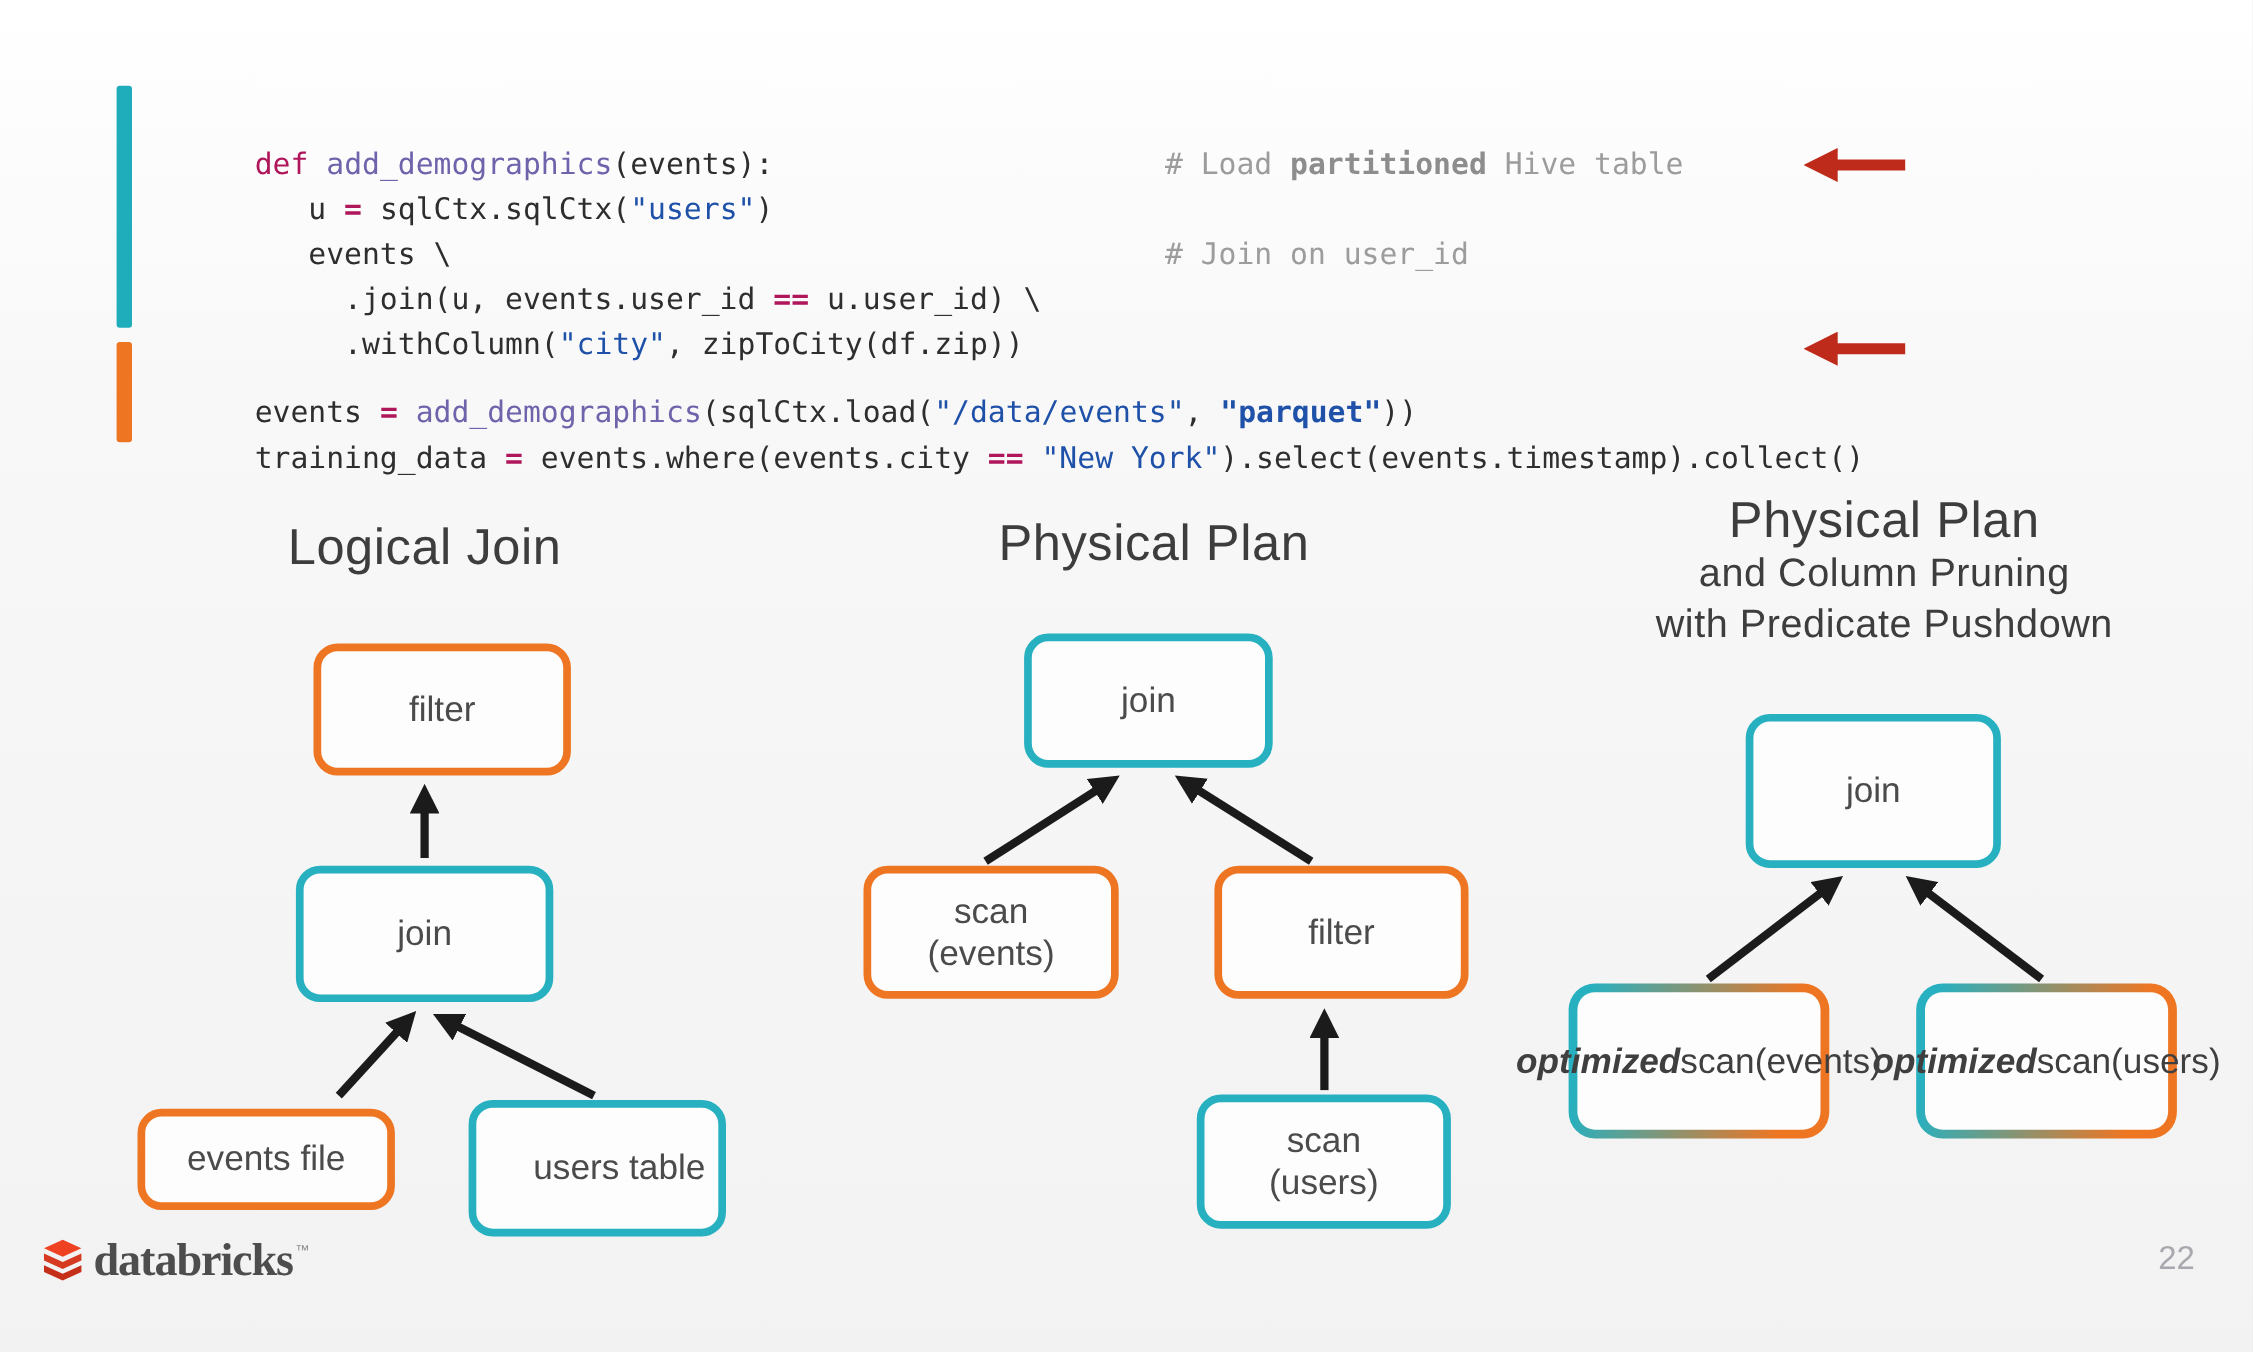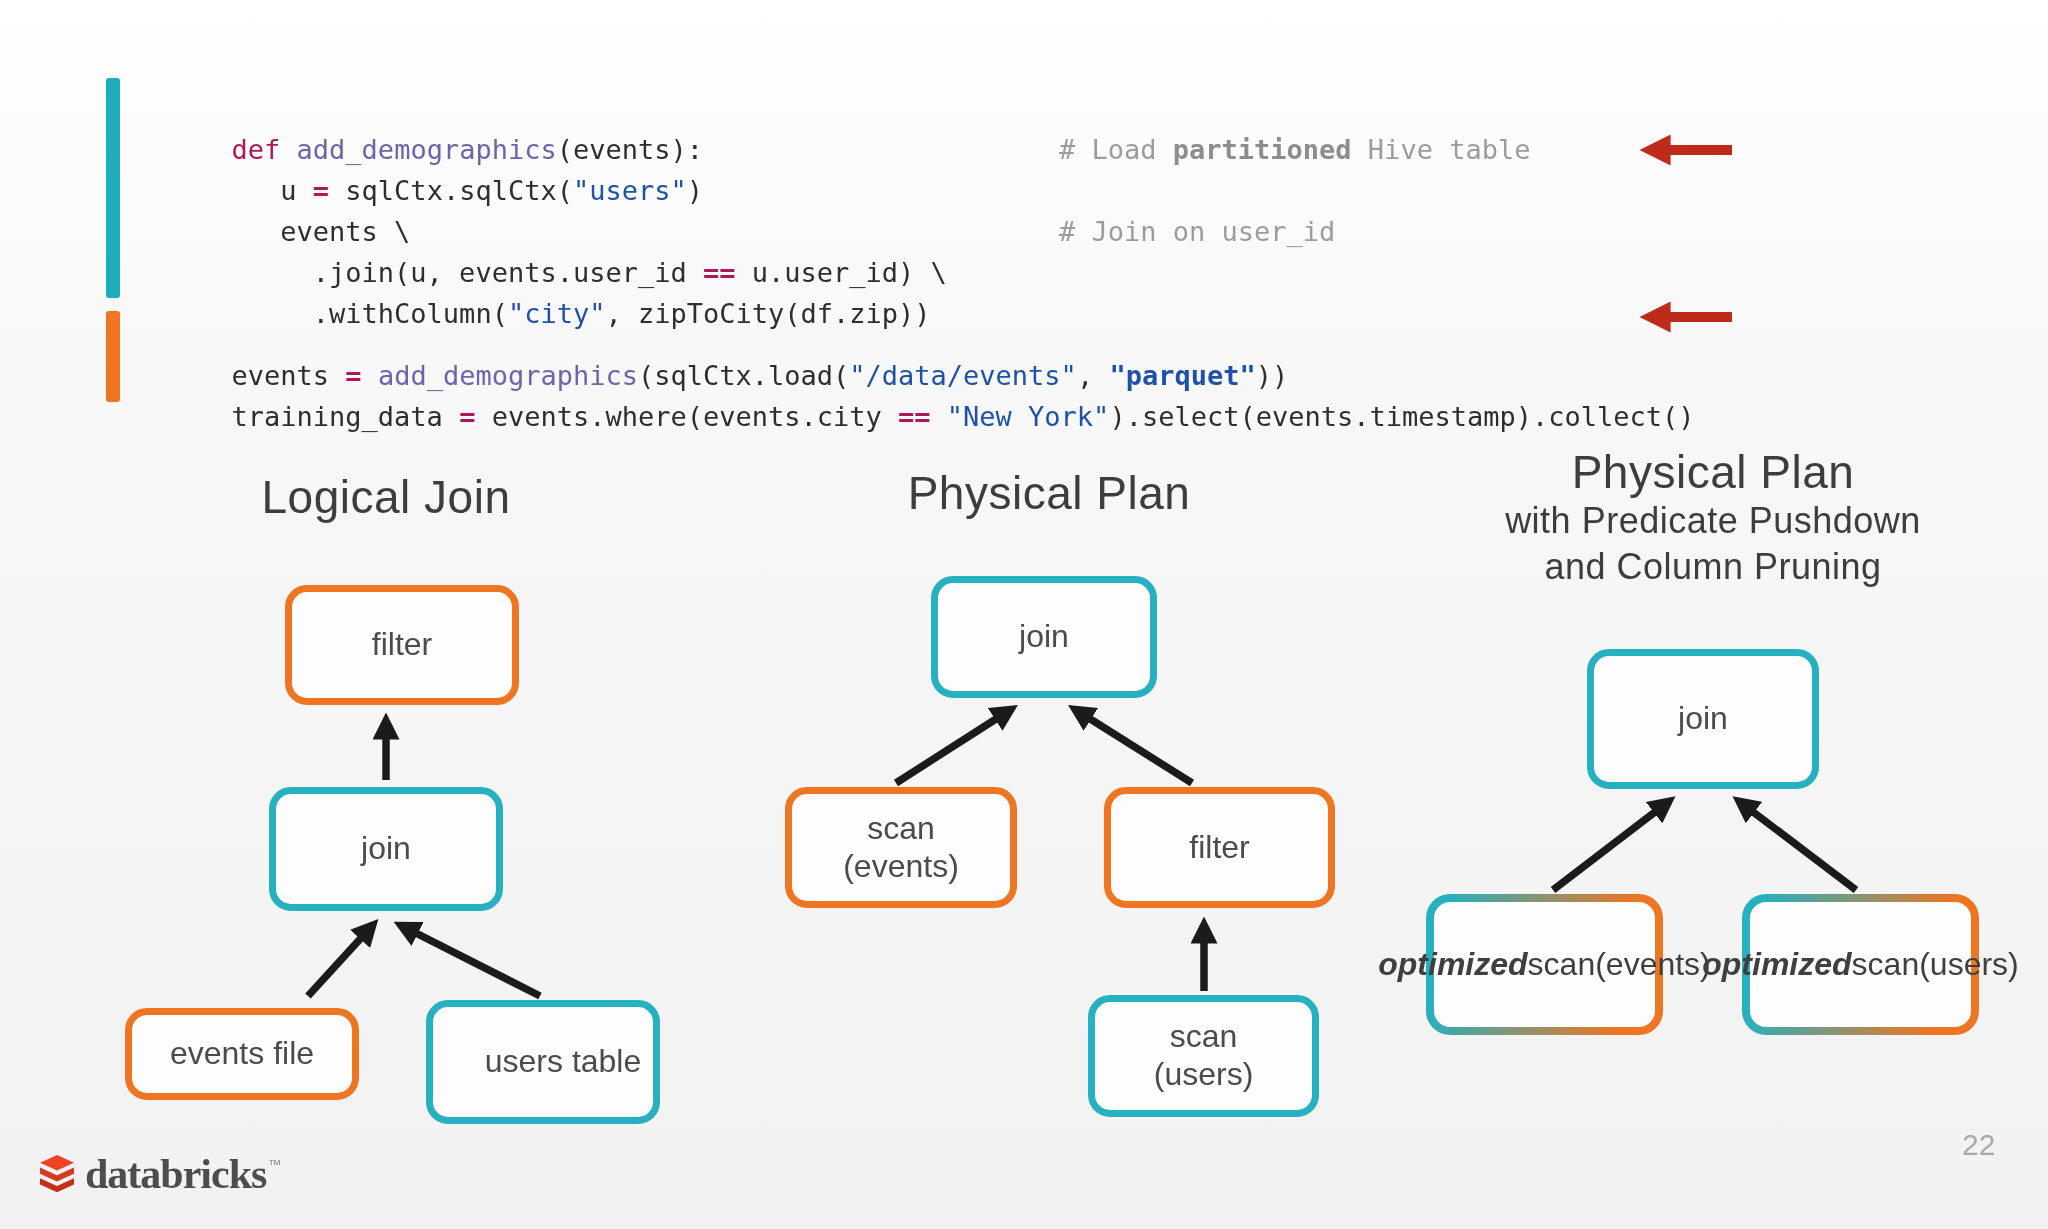"with Predicate Pushdown" span.t-sub { order: before "and Column Pruning" -> after "and Column Pruning" }
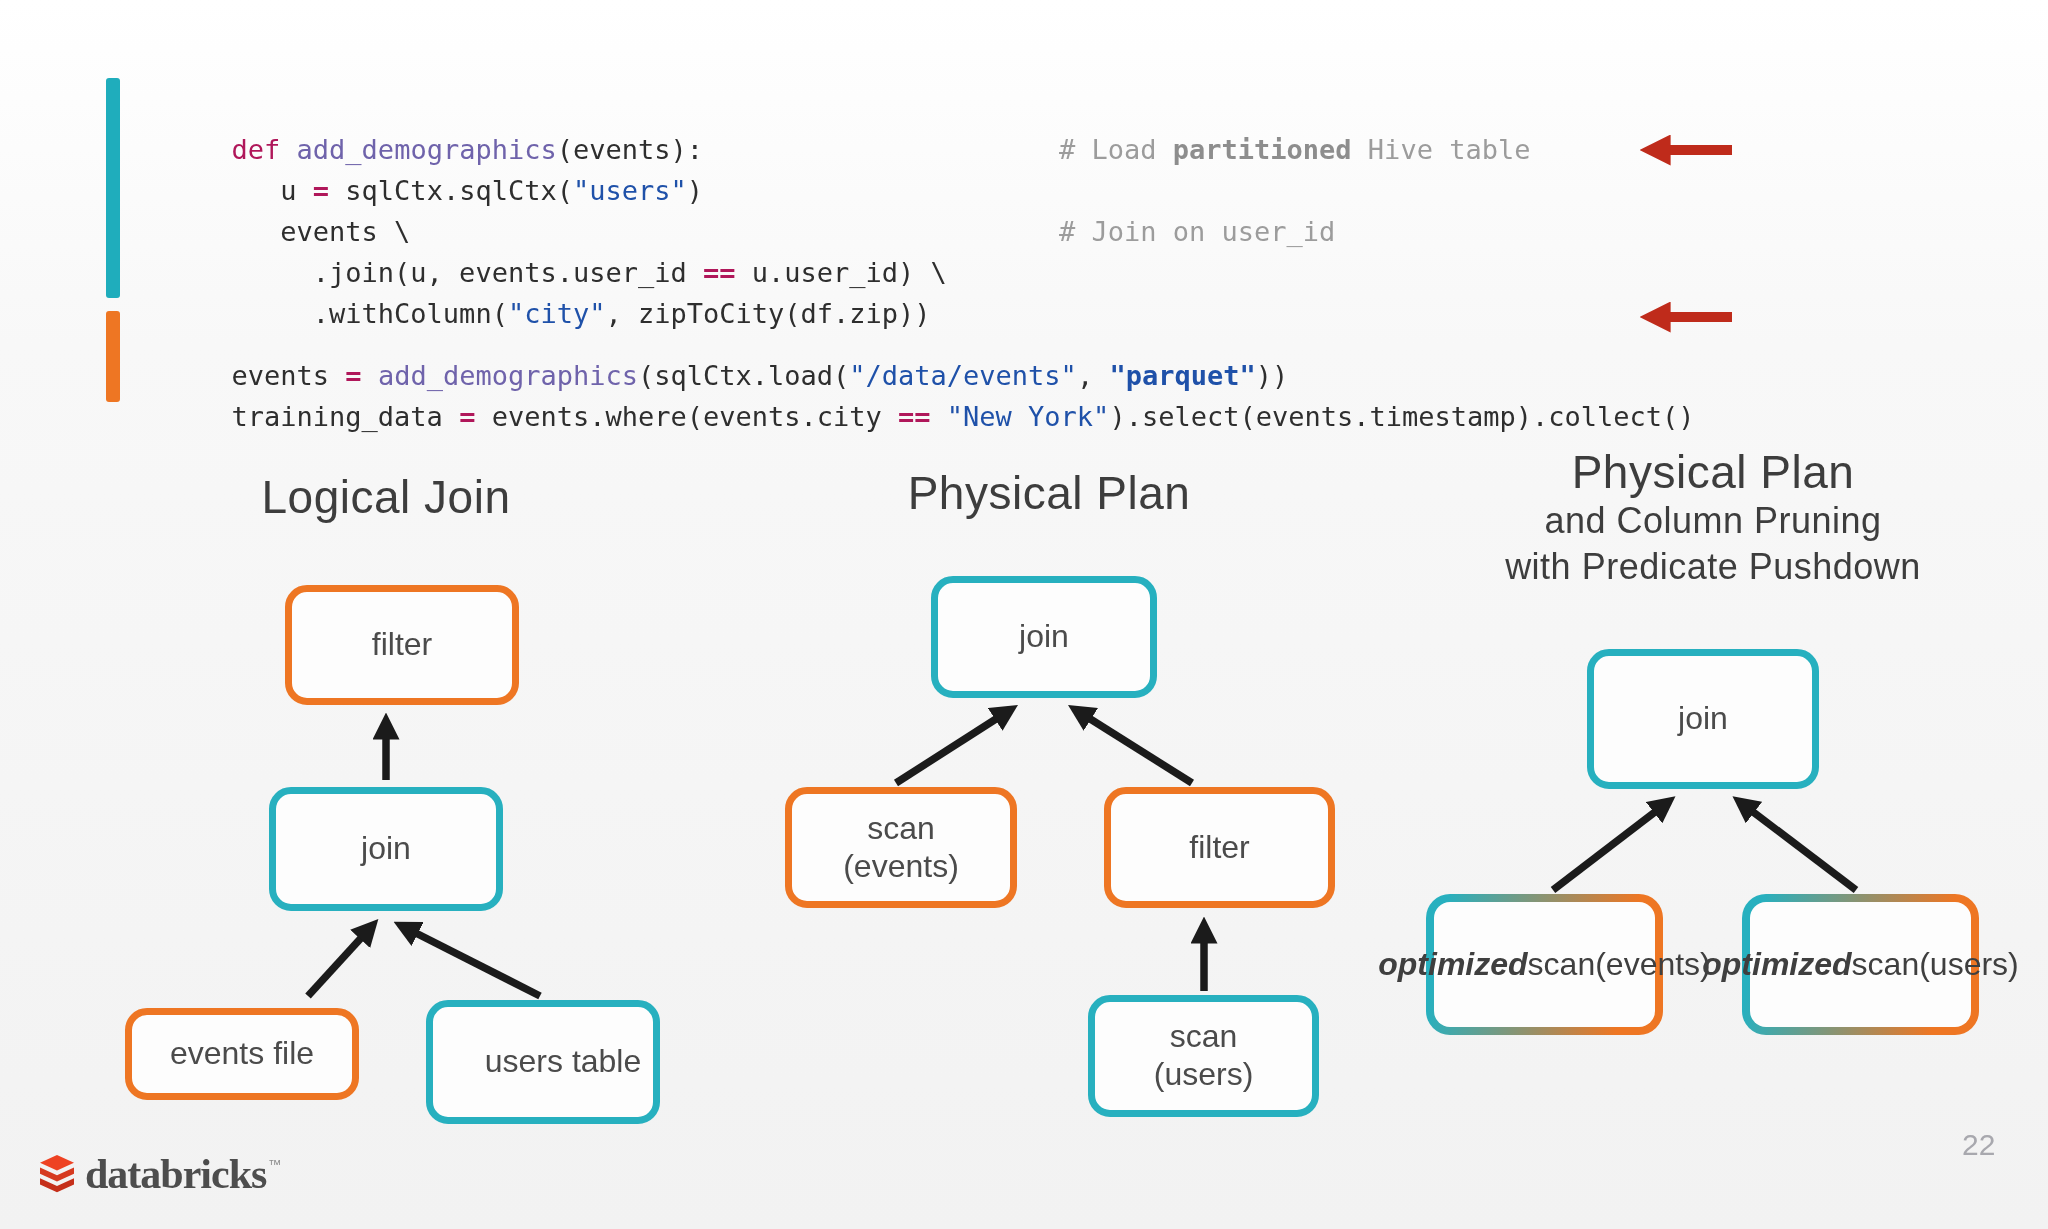"databricks" .logo { top: 1150px -> 1122px }
